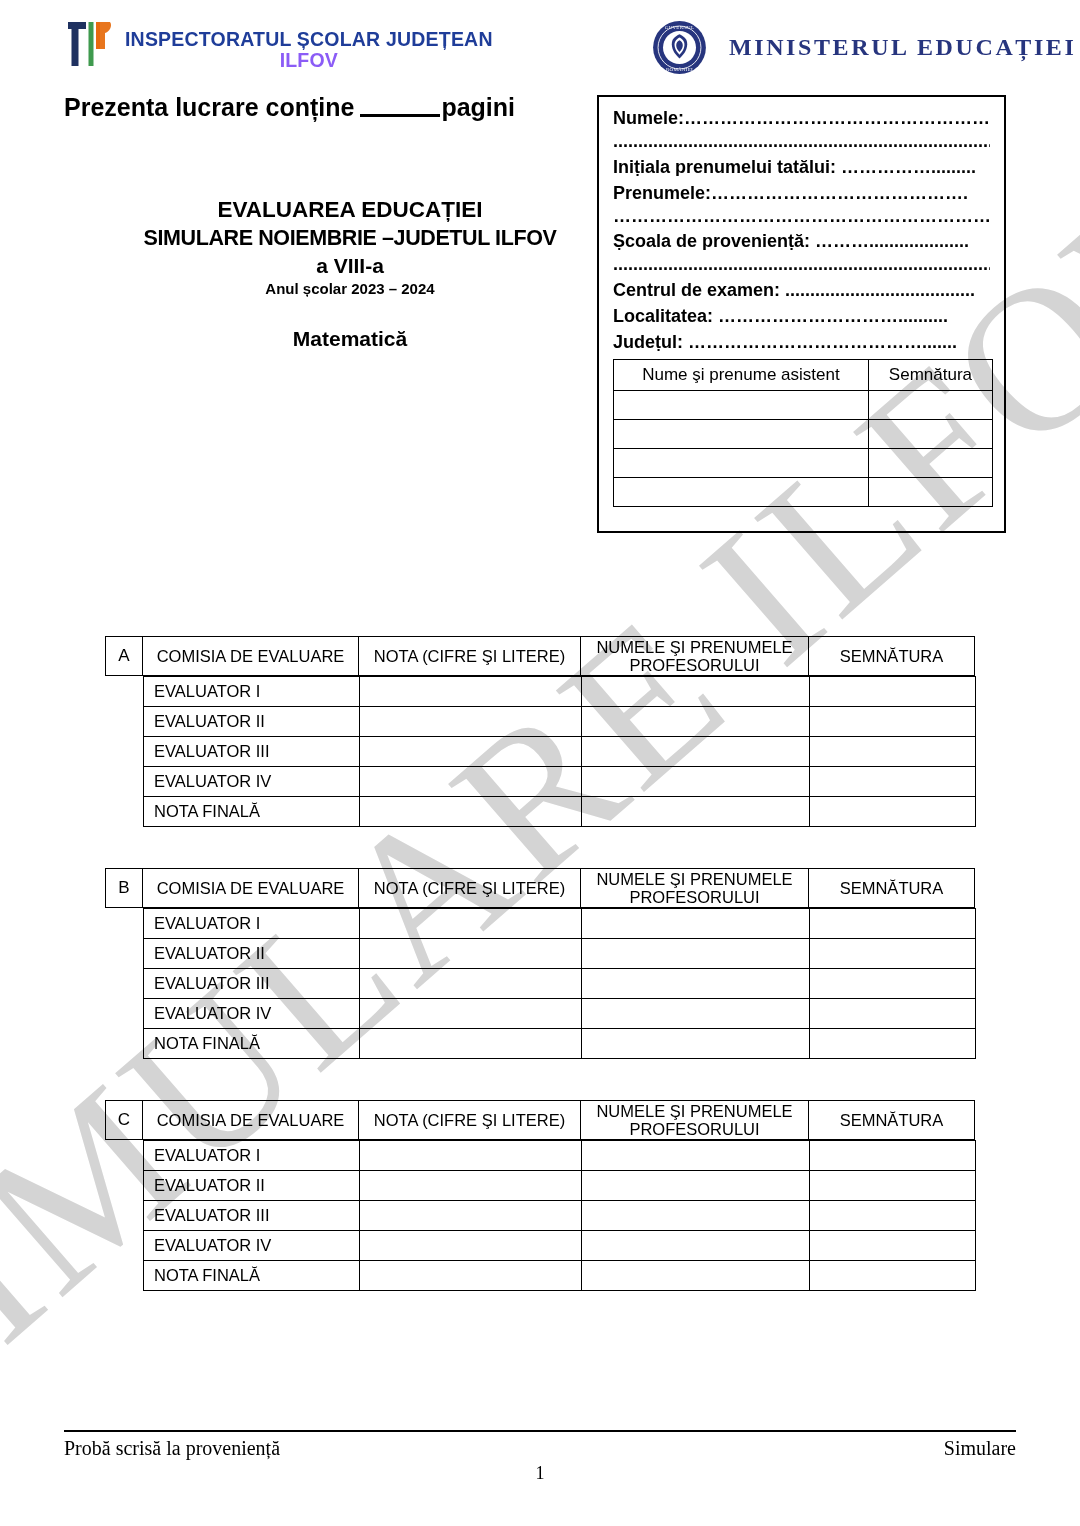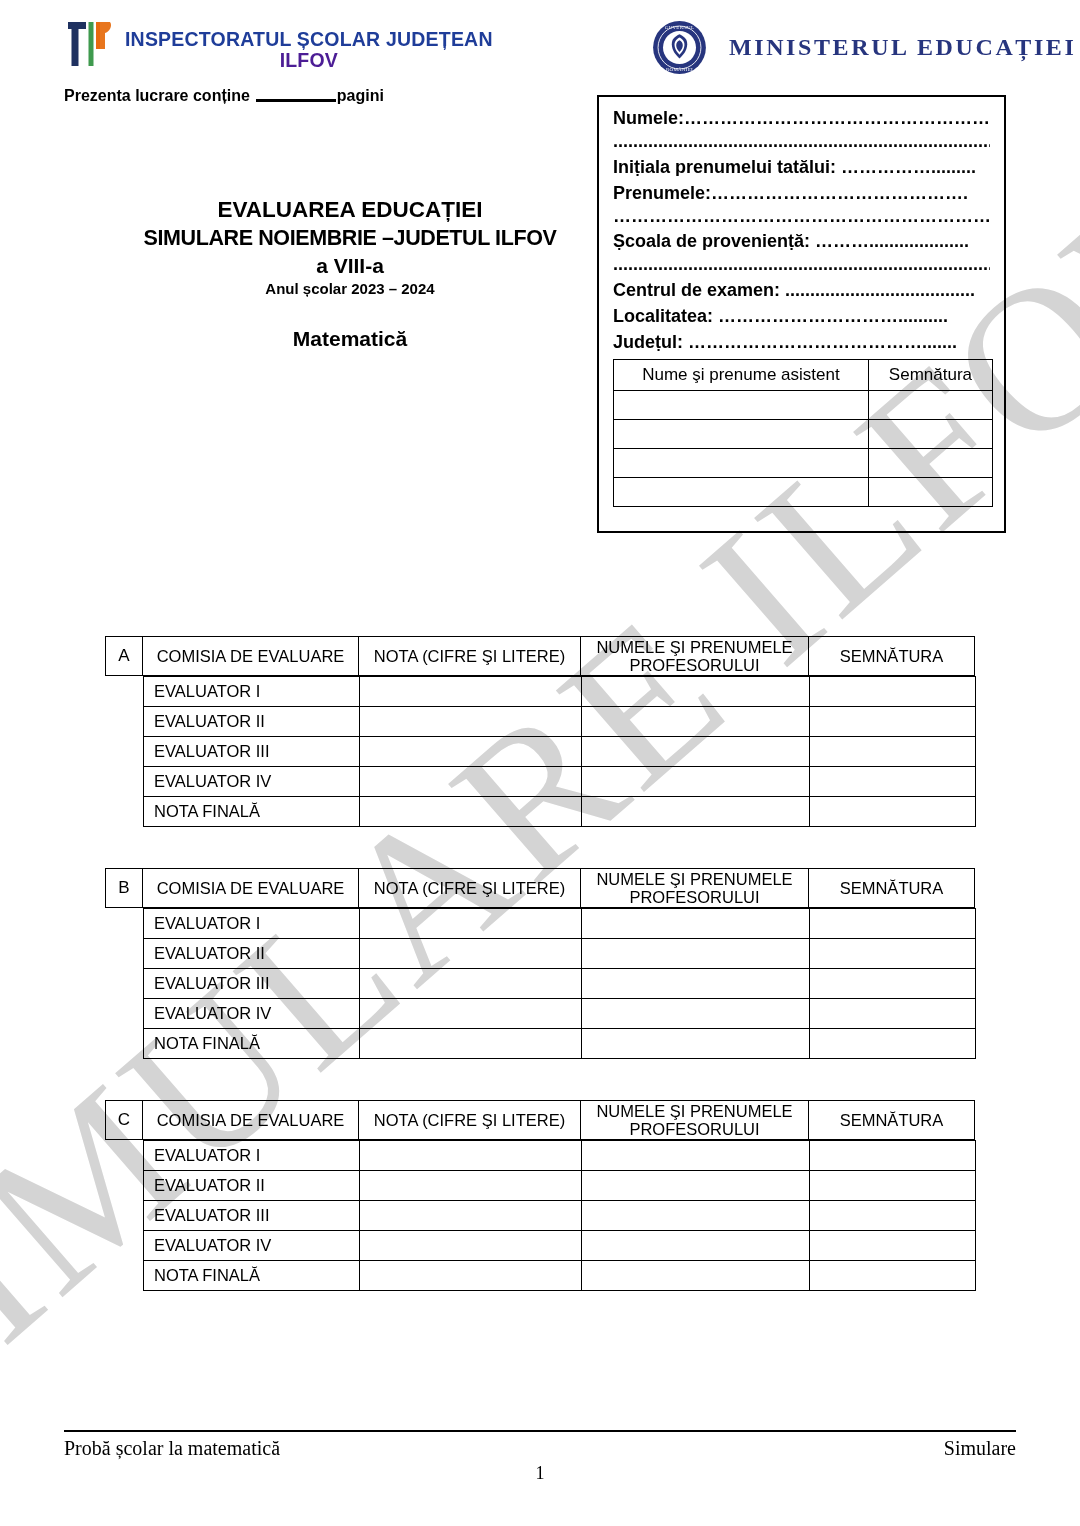"ILFOV" .isj-line2 { color: #4c1d95 -> #8b5cf6 }
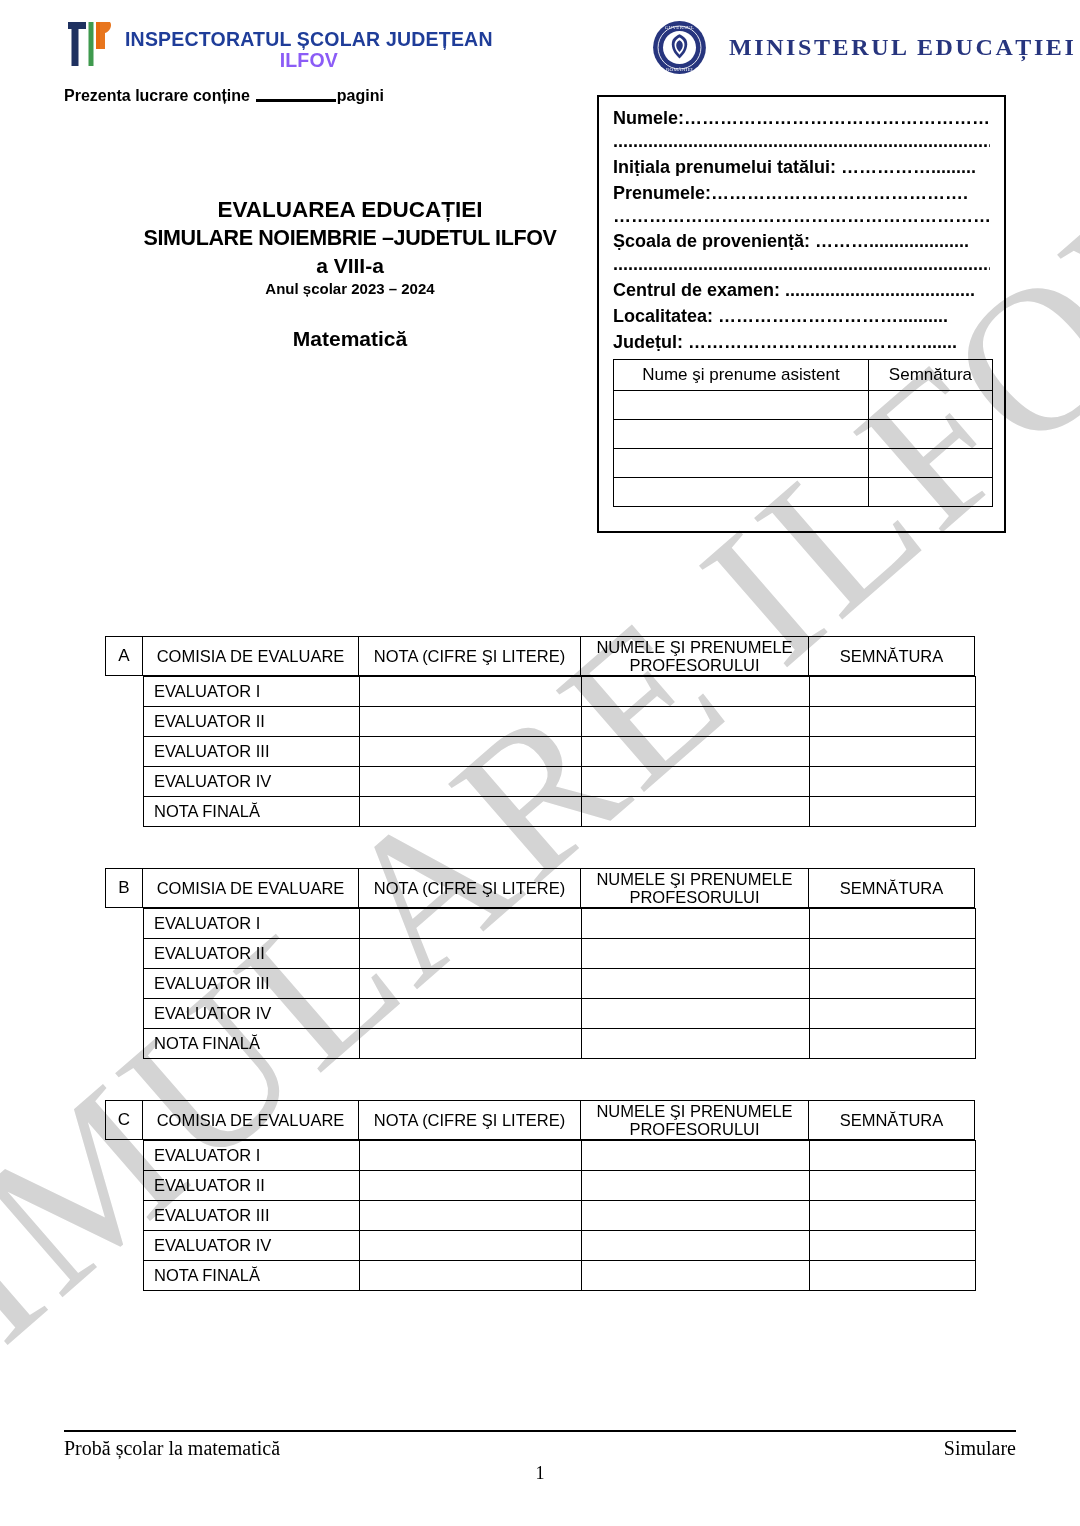"Prezenta lucrare conține pagini" .pages-line { font-size: 16px -> 25px; top: 84px -> 93px }
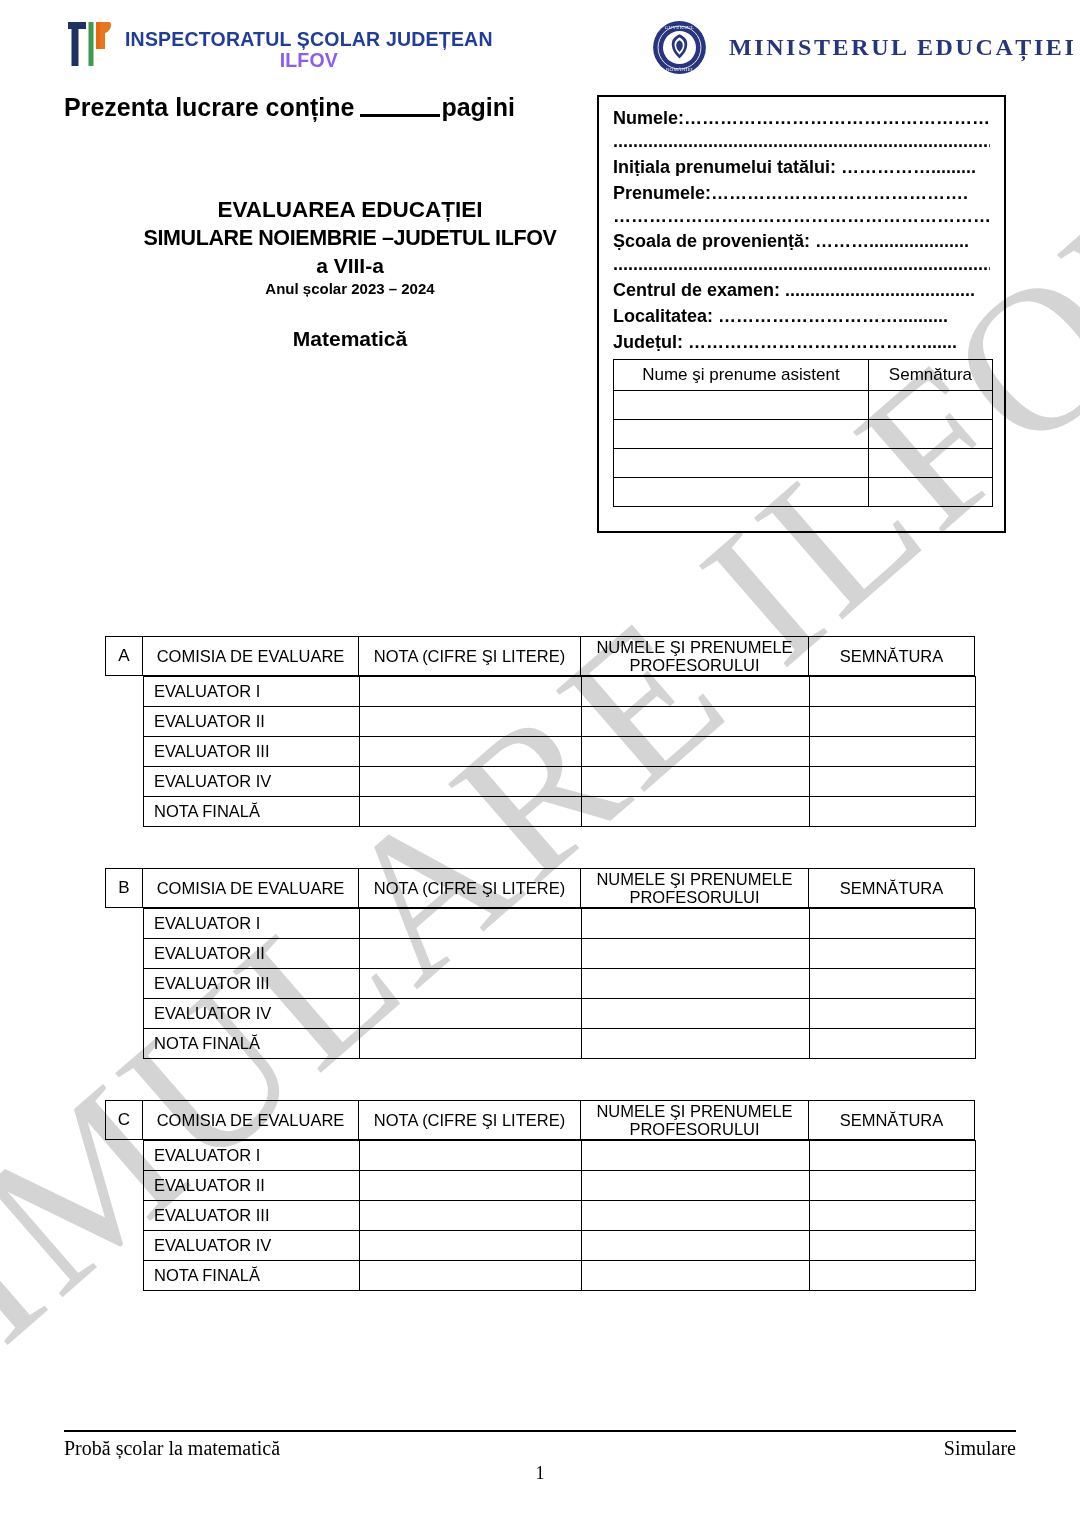"Probă școlar la matematică" div.footer-left { text: școlar la matematică -> scrisă la proveniență }
